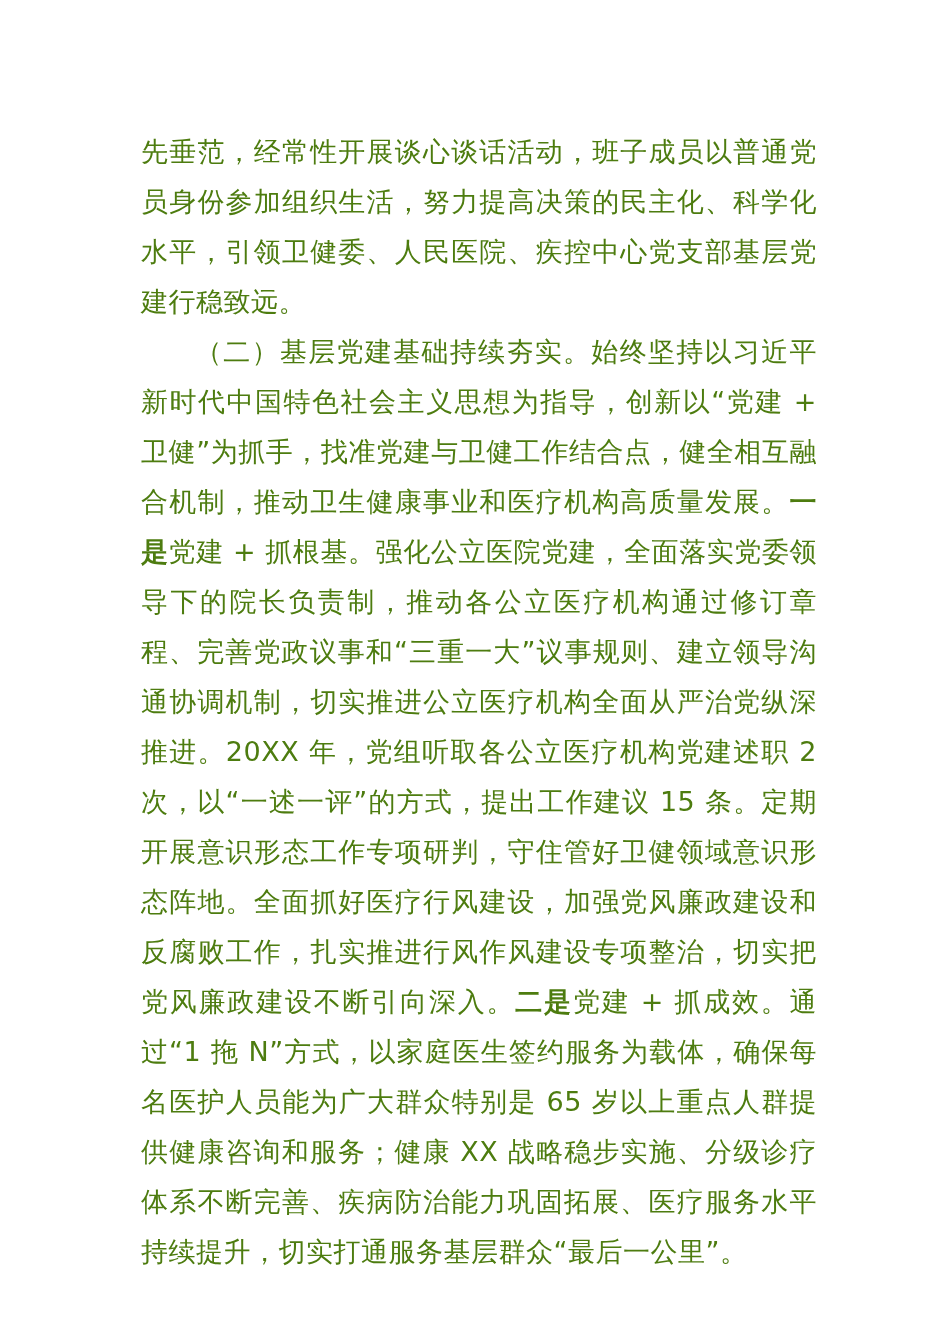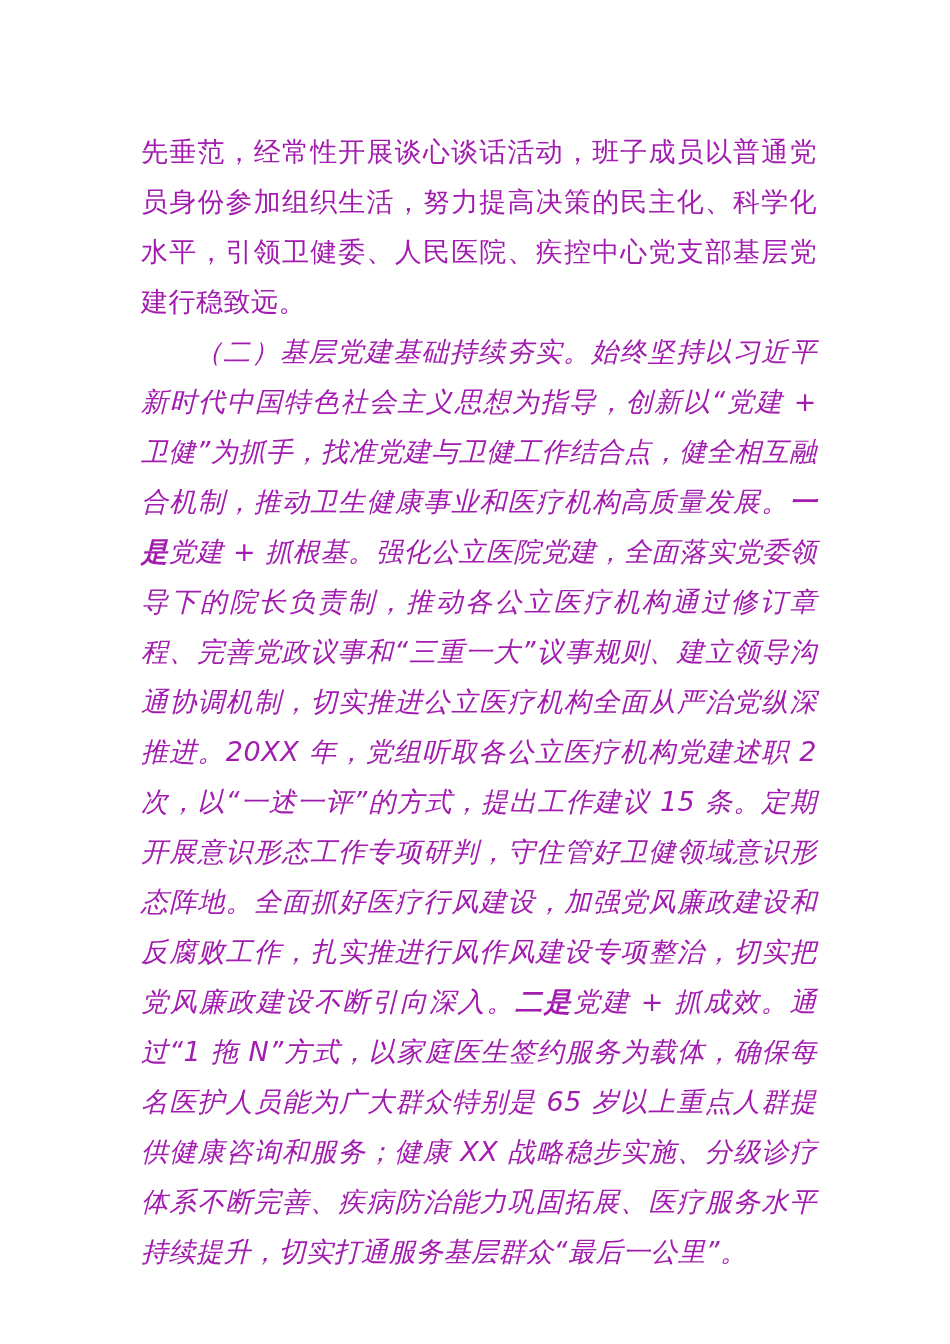"先垂范，经常性开展谈心谈话活动，班子成员以普通党员身份参加组织生活，努力提高决策" .doc-body { color: #a21caf -> #4d7c0f }
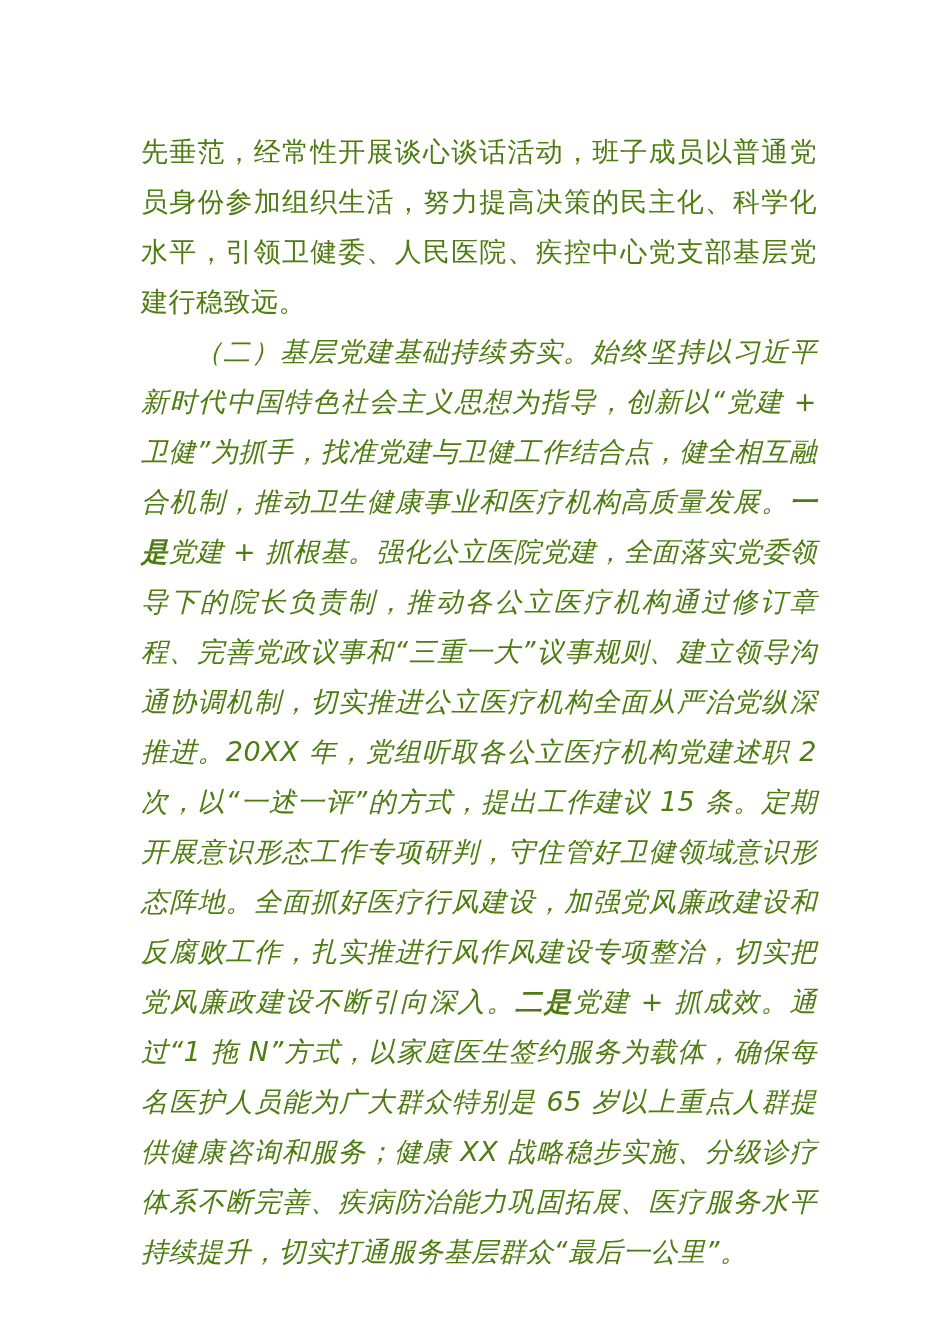"（二）基层党建基础持续夯实。始终坚持以习近平新时代中国特色社会主义思想为指导，创" .para.indent { font-style: italic -> none }
